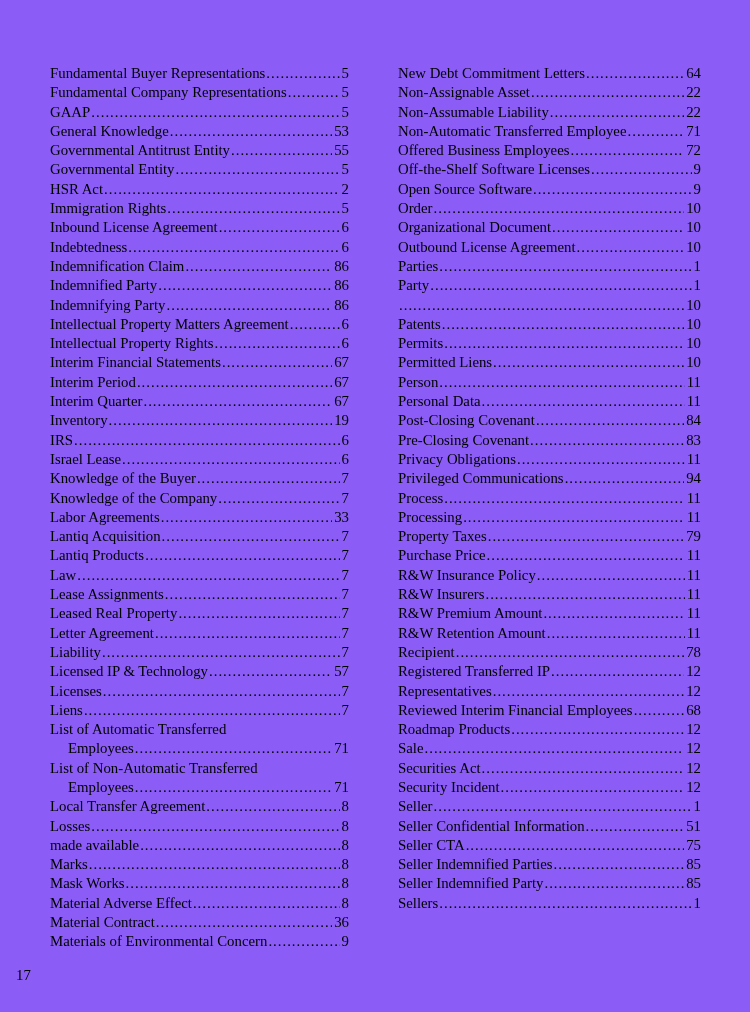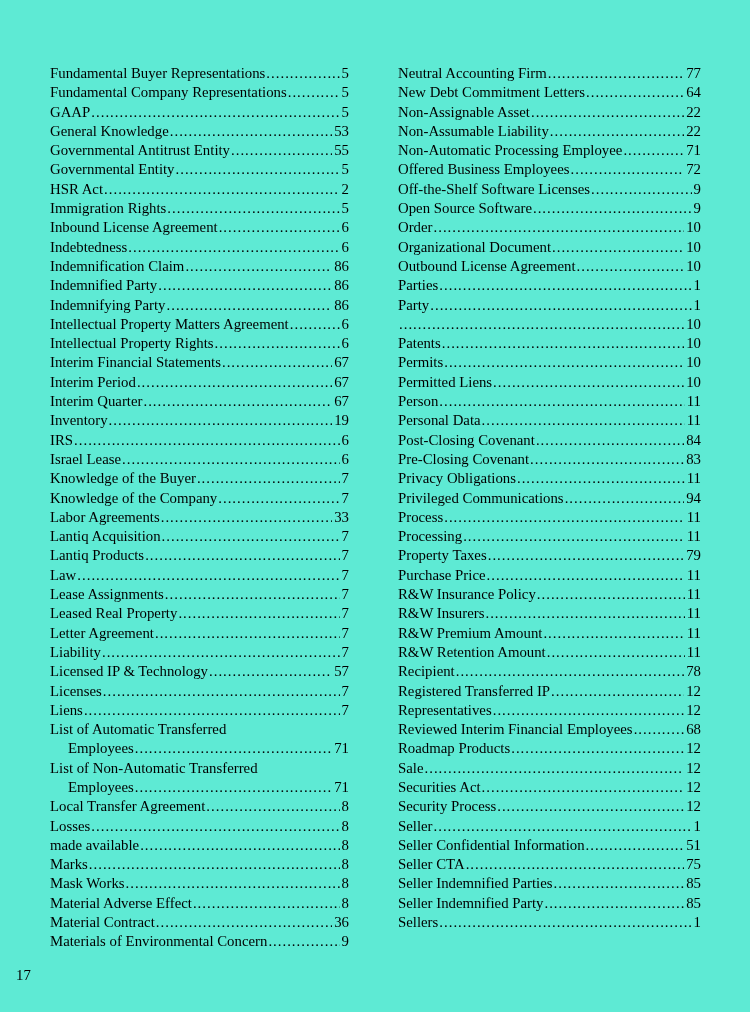"Fundamental Buyer Representations" .page { background: #5eead4 -> #8b5cf6 }
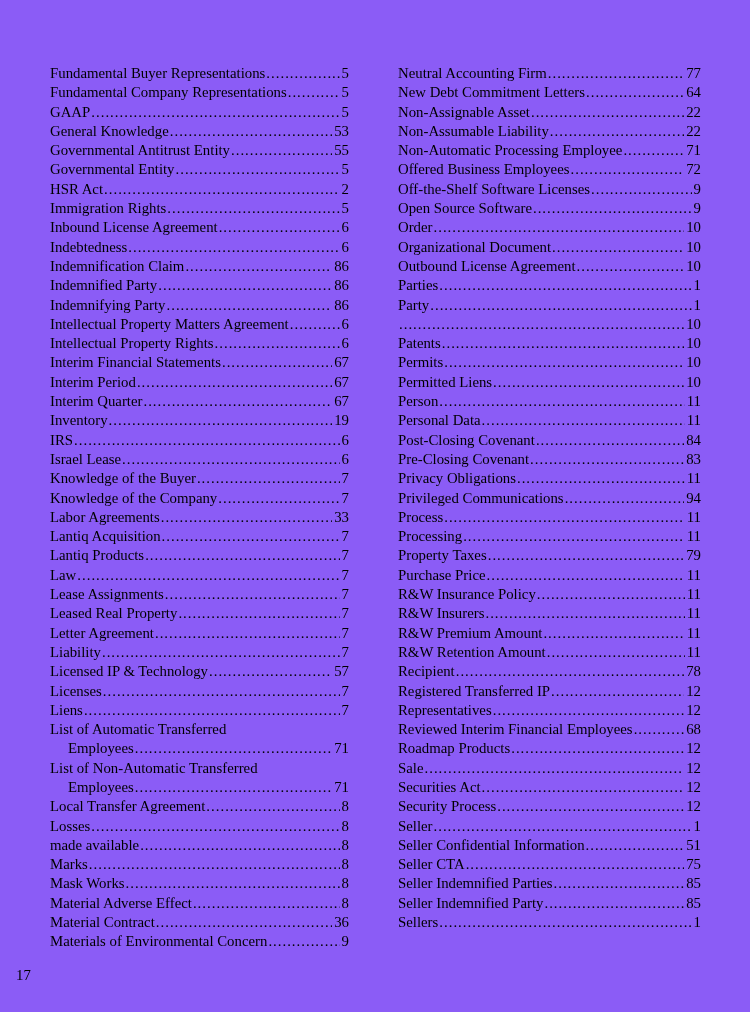"Neutral Accounting Firm" div.entry { html: <div> <div> <span>Neutral Accounting Firm</span> <span></span> <span>77</span> </div> </div> -> none }
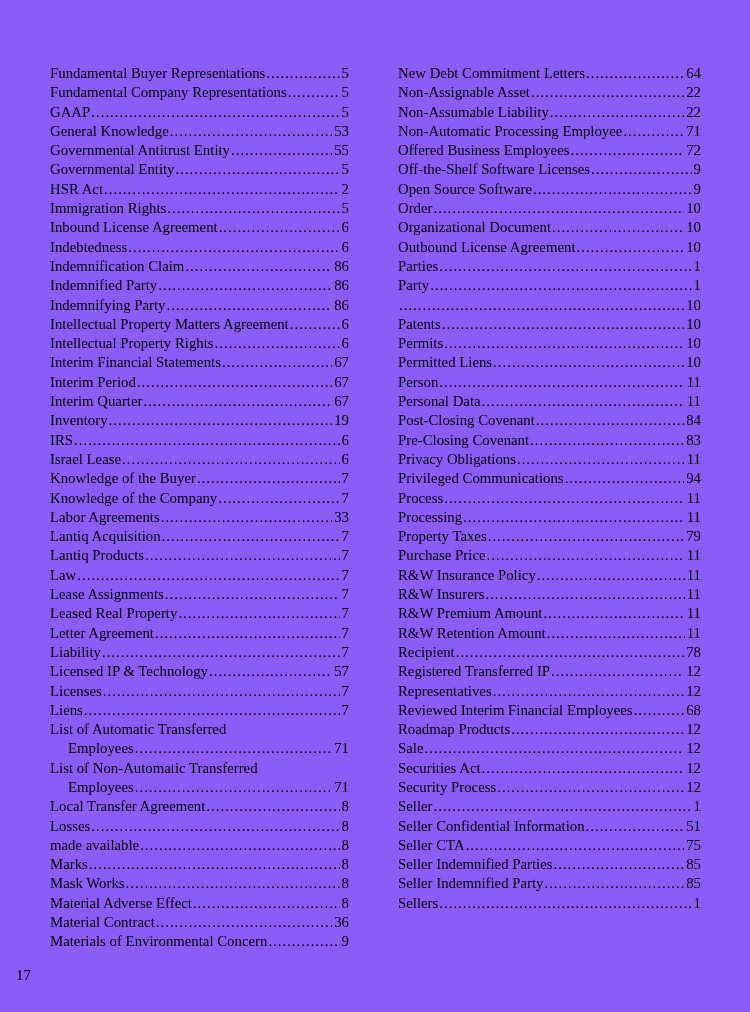"Non-Automatic Processing Employee" span.term { text: Processing -> Transferred }
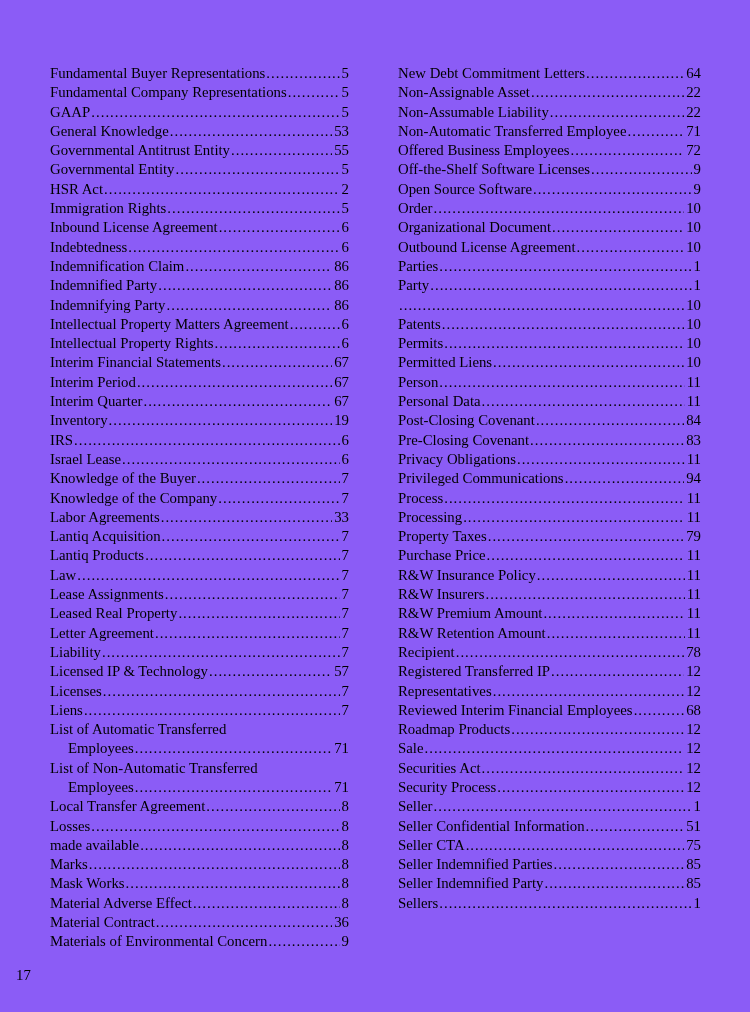"Security Process" span.term { text: Process -> Incident }
